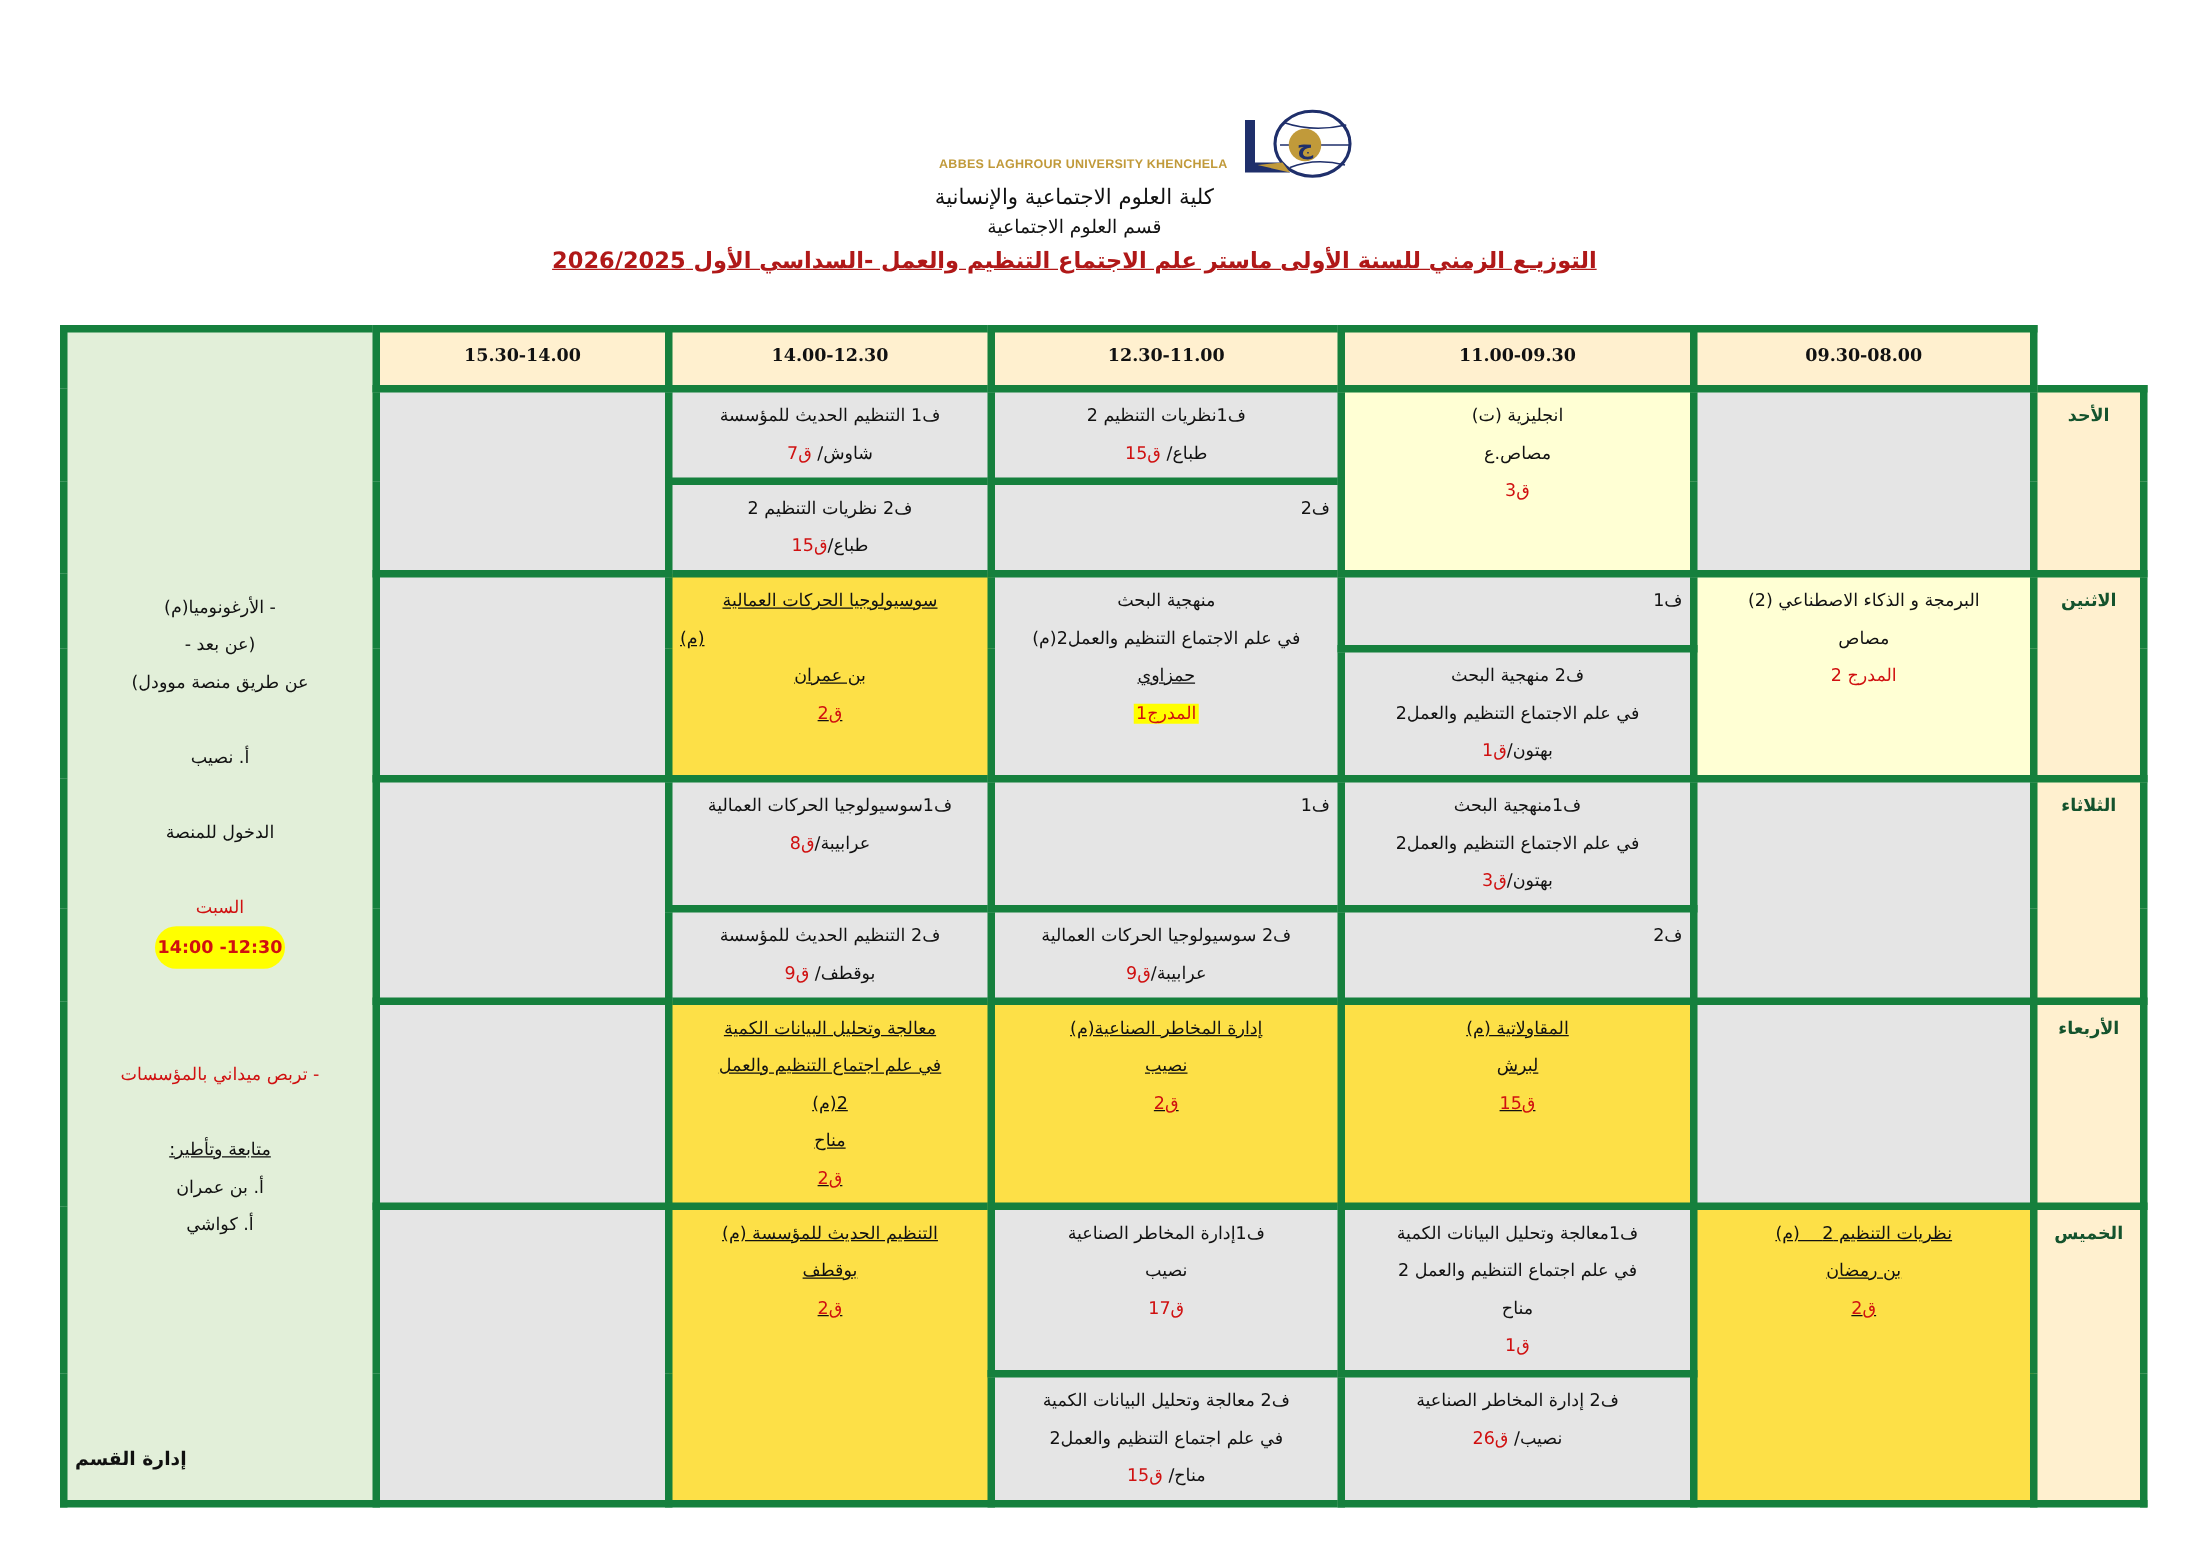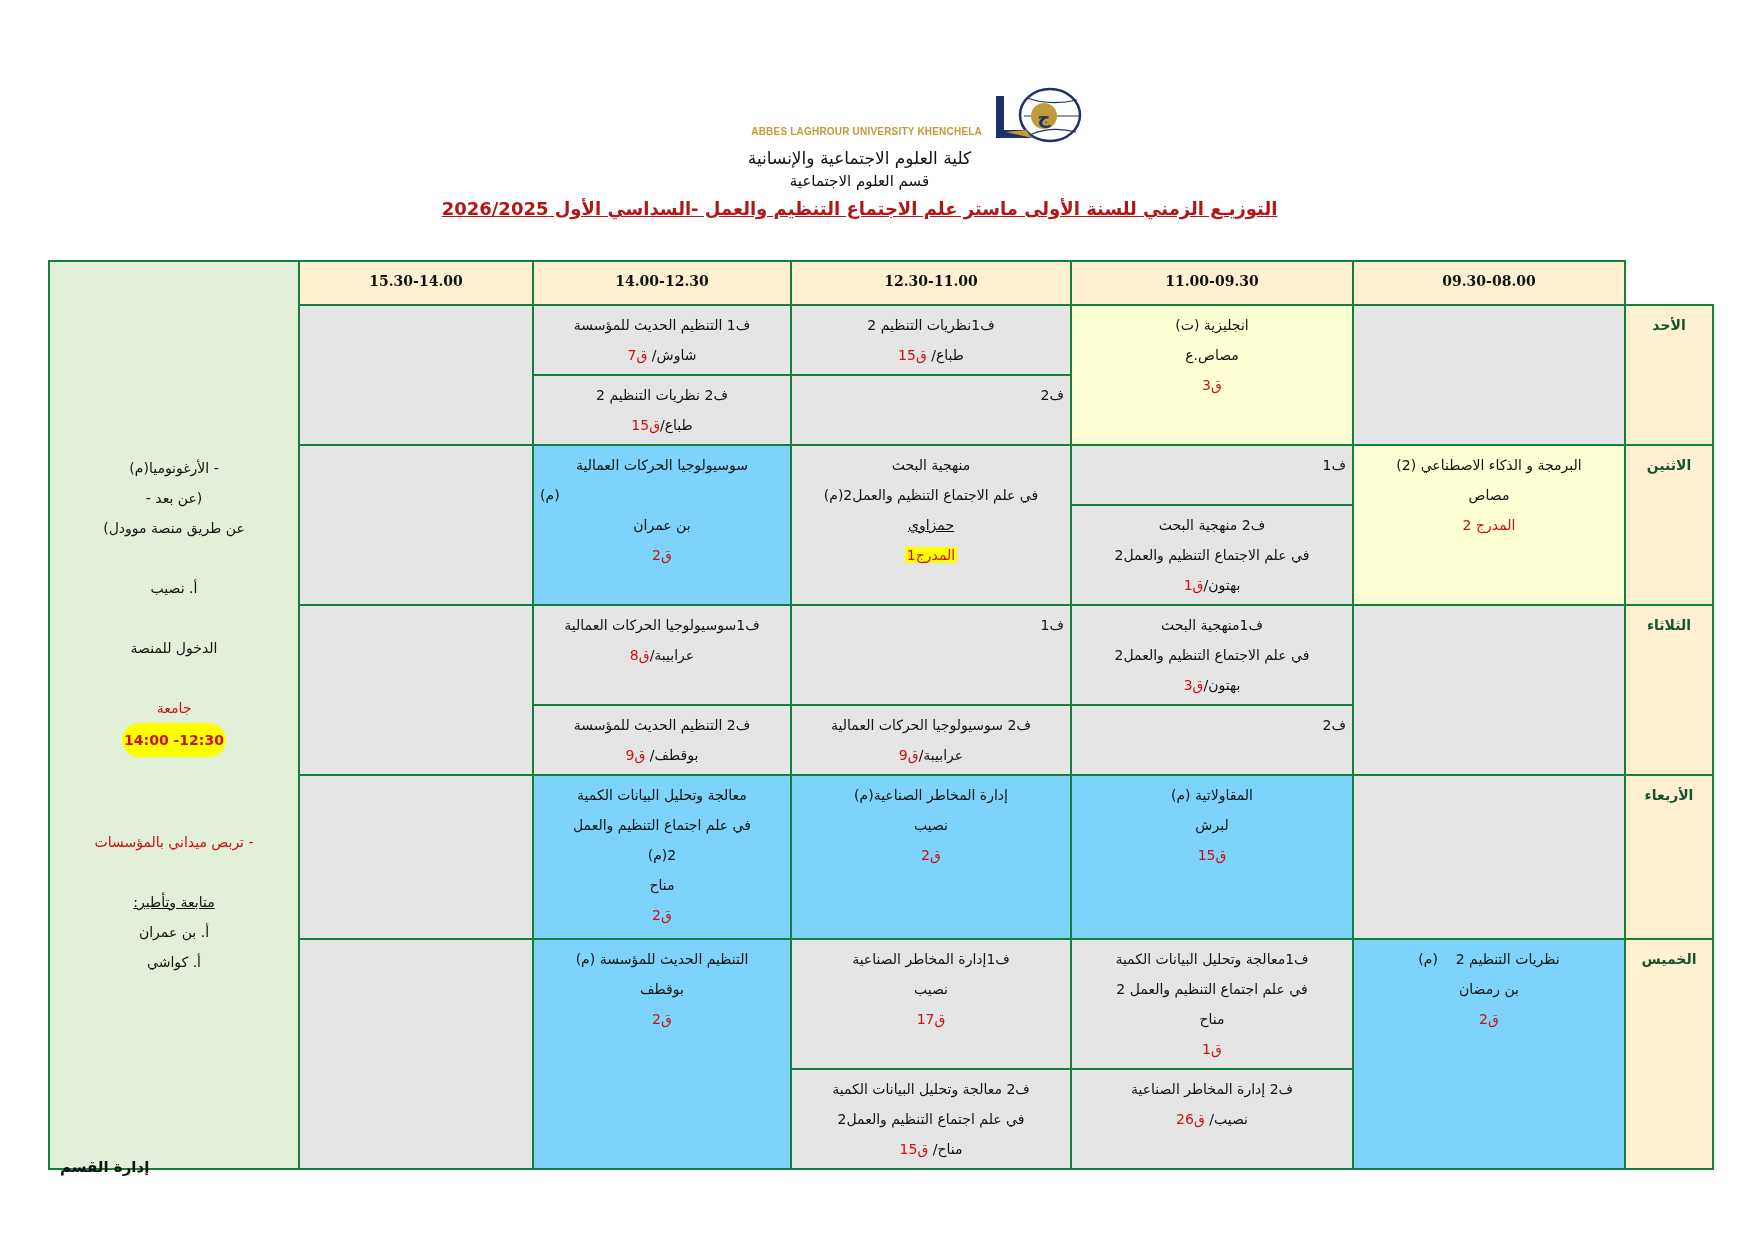"15.30-14.00" table.tt td { border: 2px solid #15803d -> 6px solid #15803d }
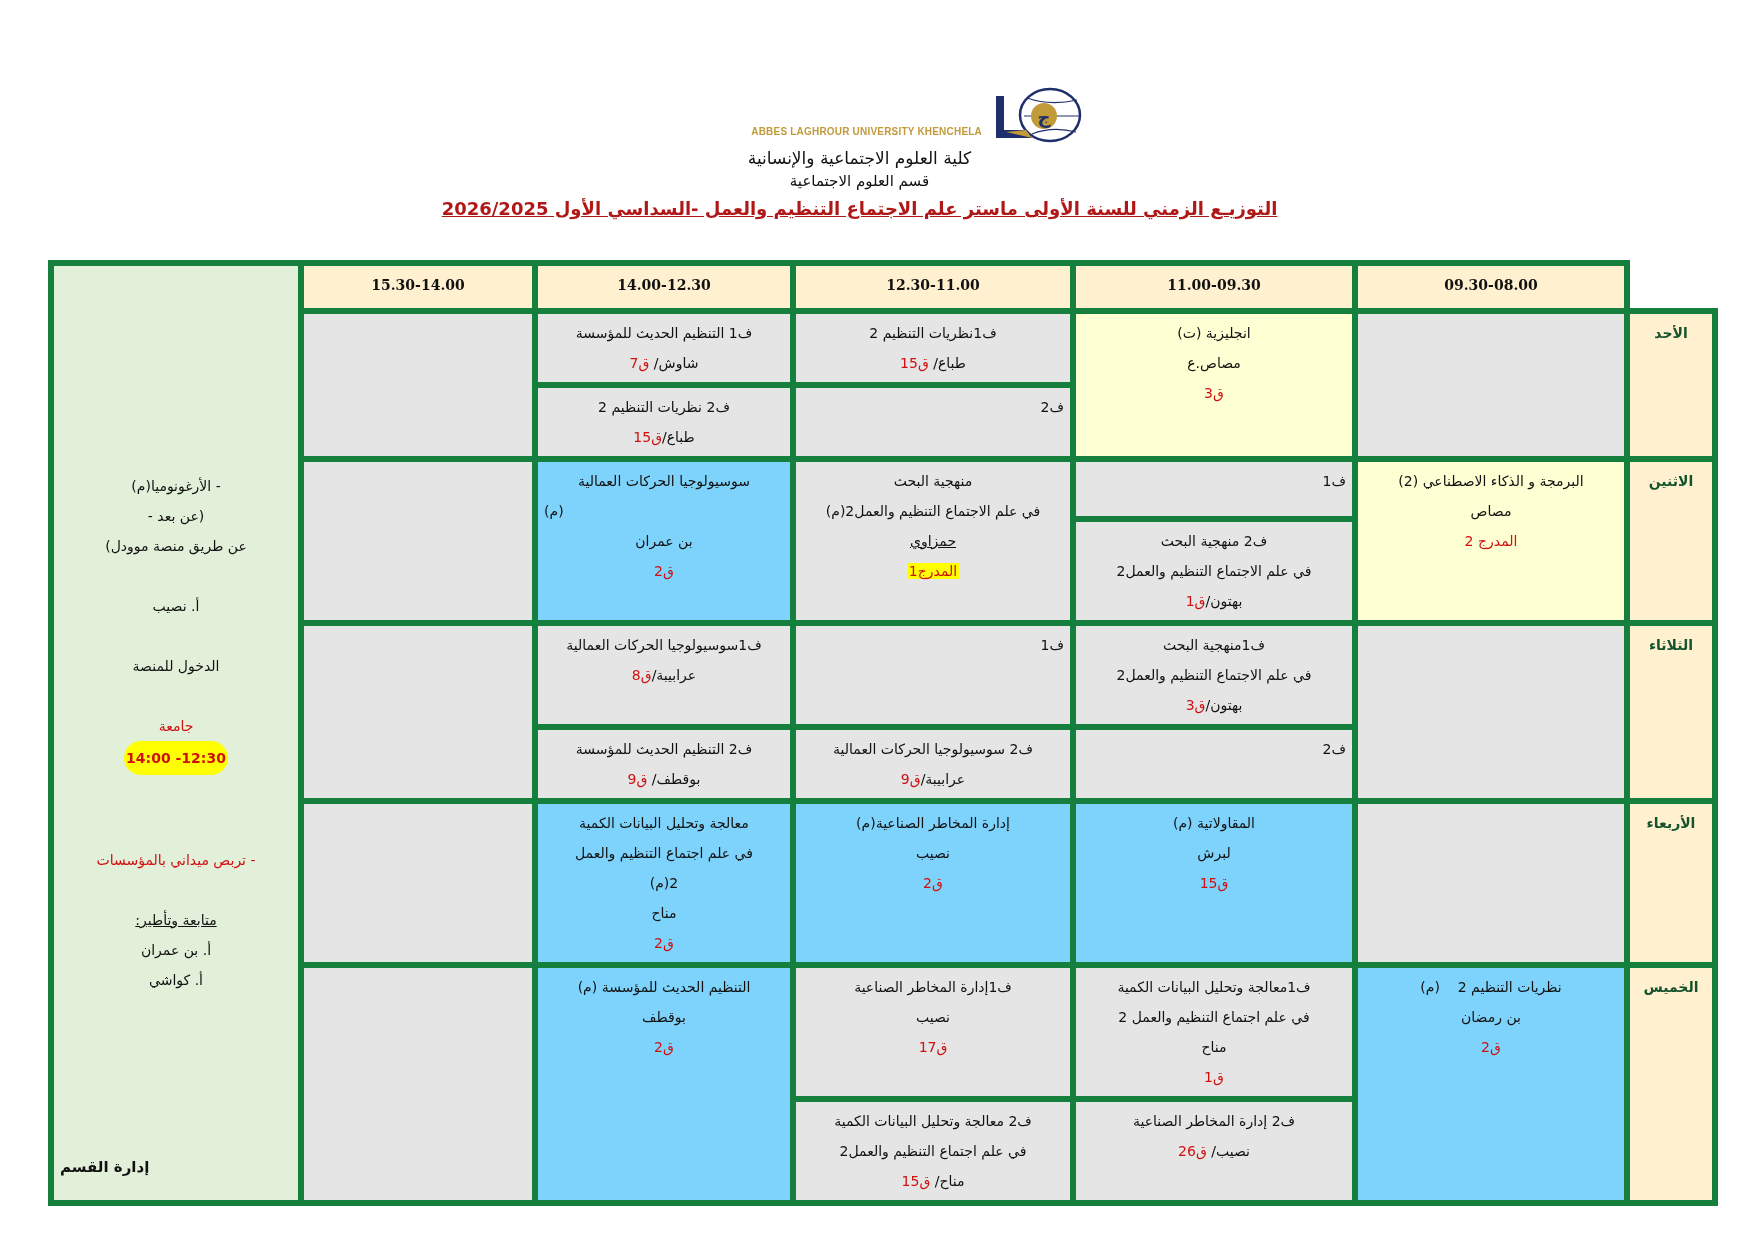"سوسيولوجيا الحركات العمالية" .grn { background: #7dd3fc -> #fde047; text-decoration: none -> underline }
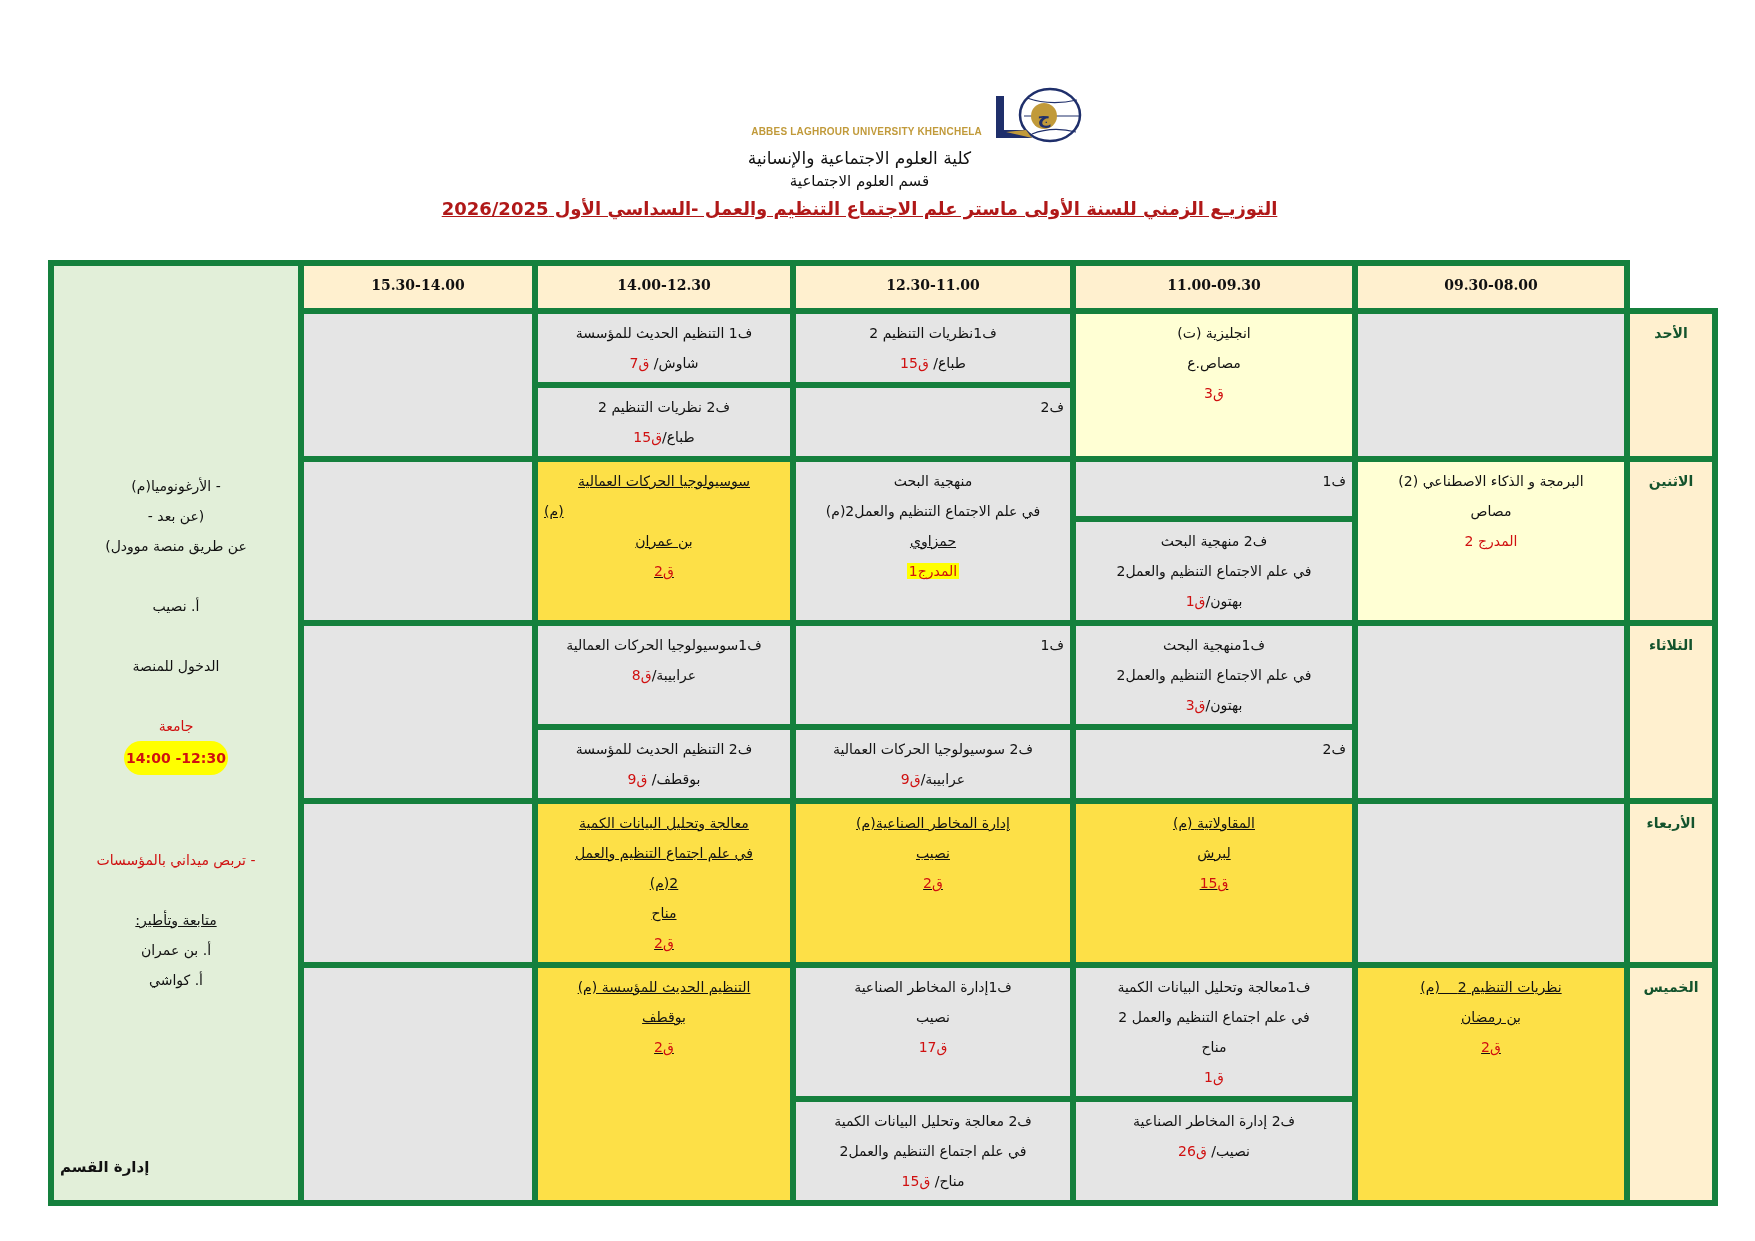"جامعة" div.red { text: جامعة -> السبت }
